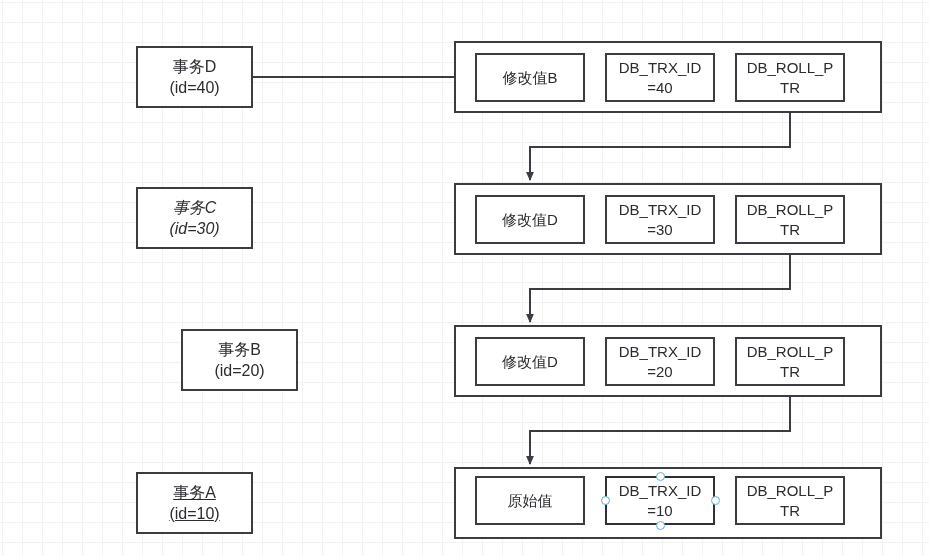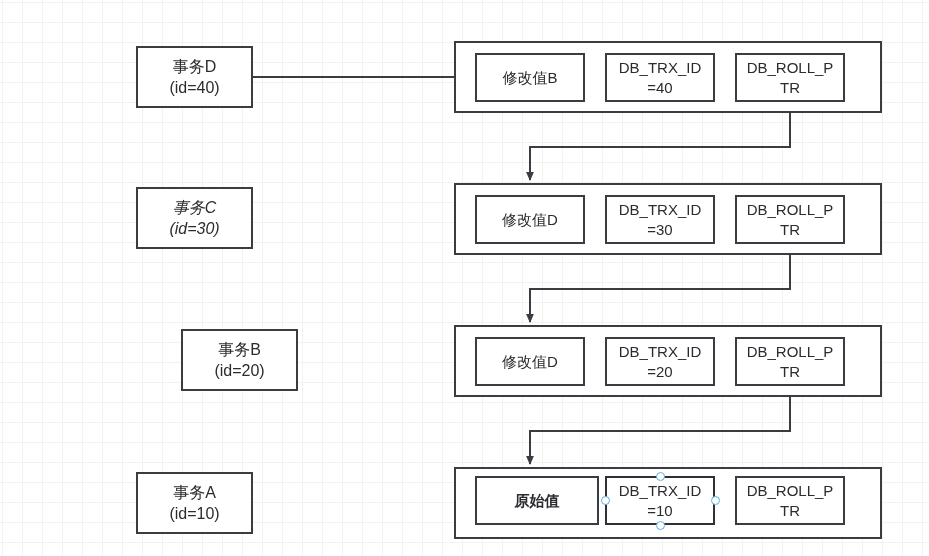"事务A" div.node { text-decoration: none -> underline }
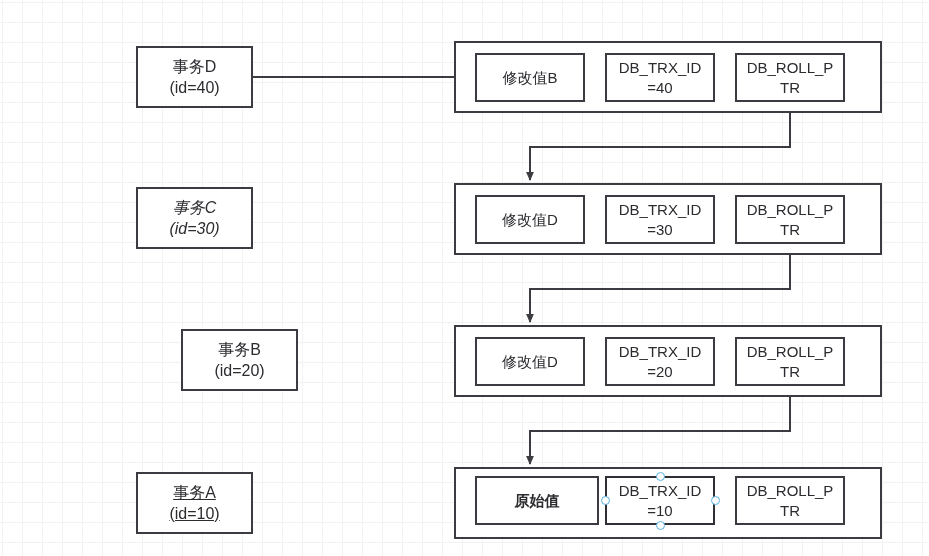"原始值" div.node { font-weight: bold -> none; width: 124px -> 110px }
